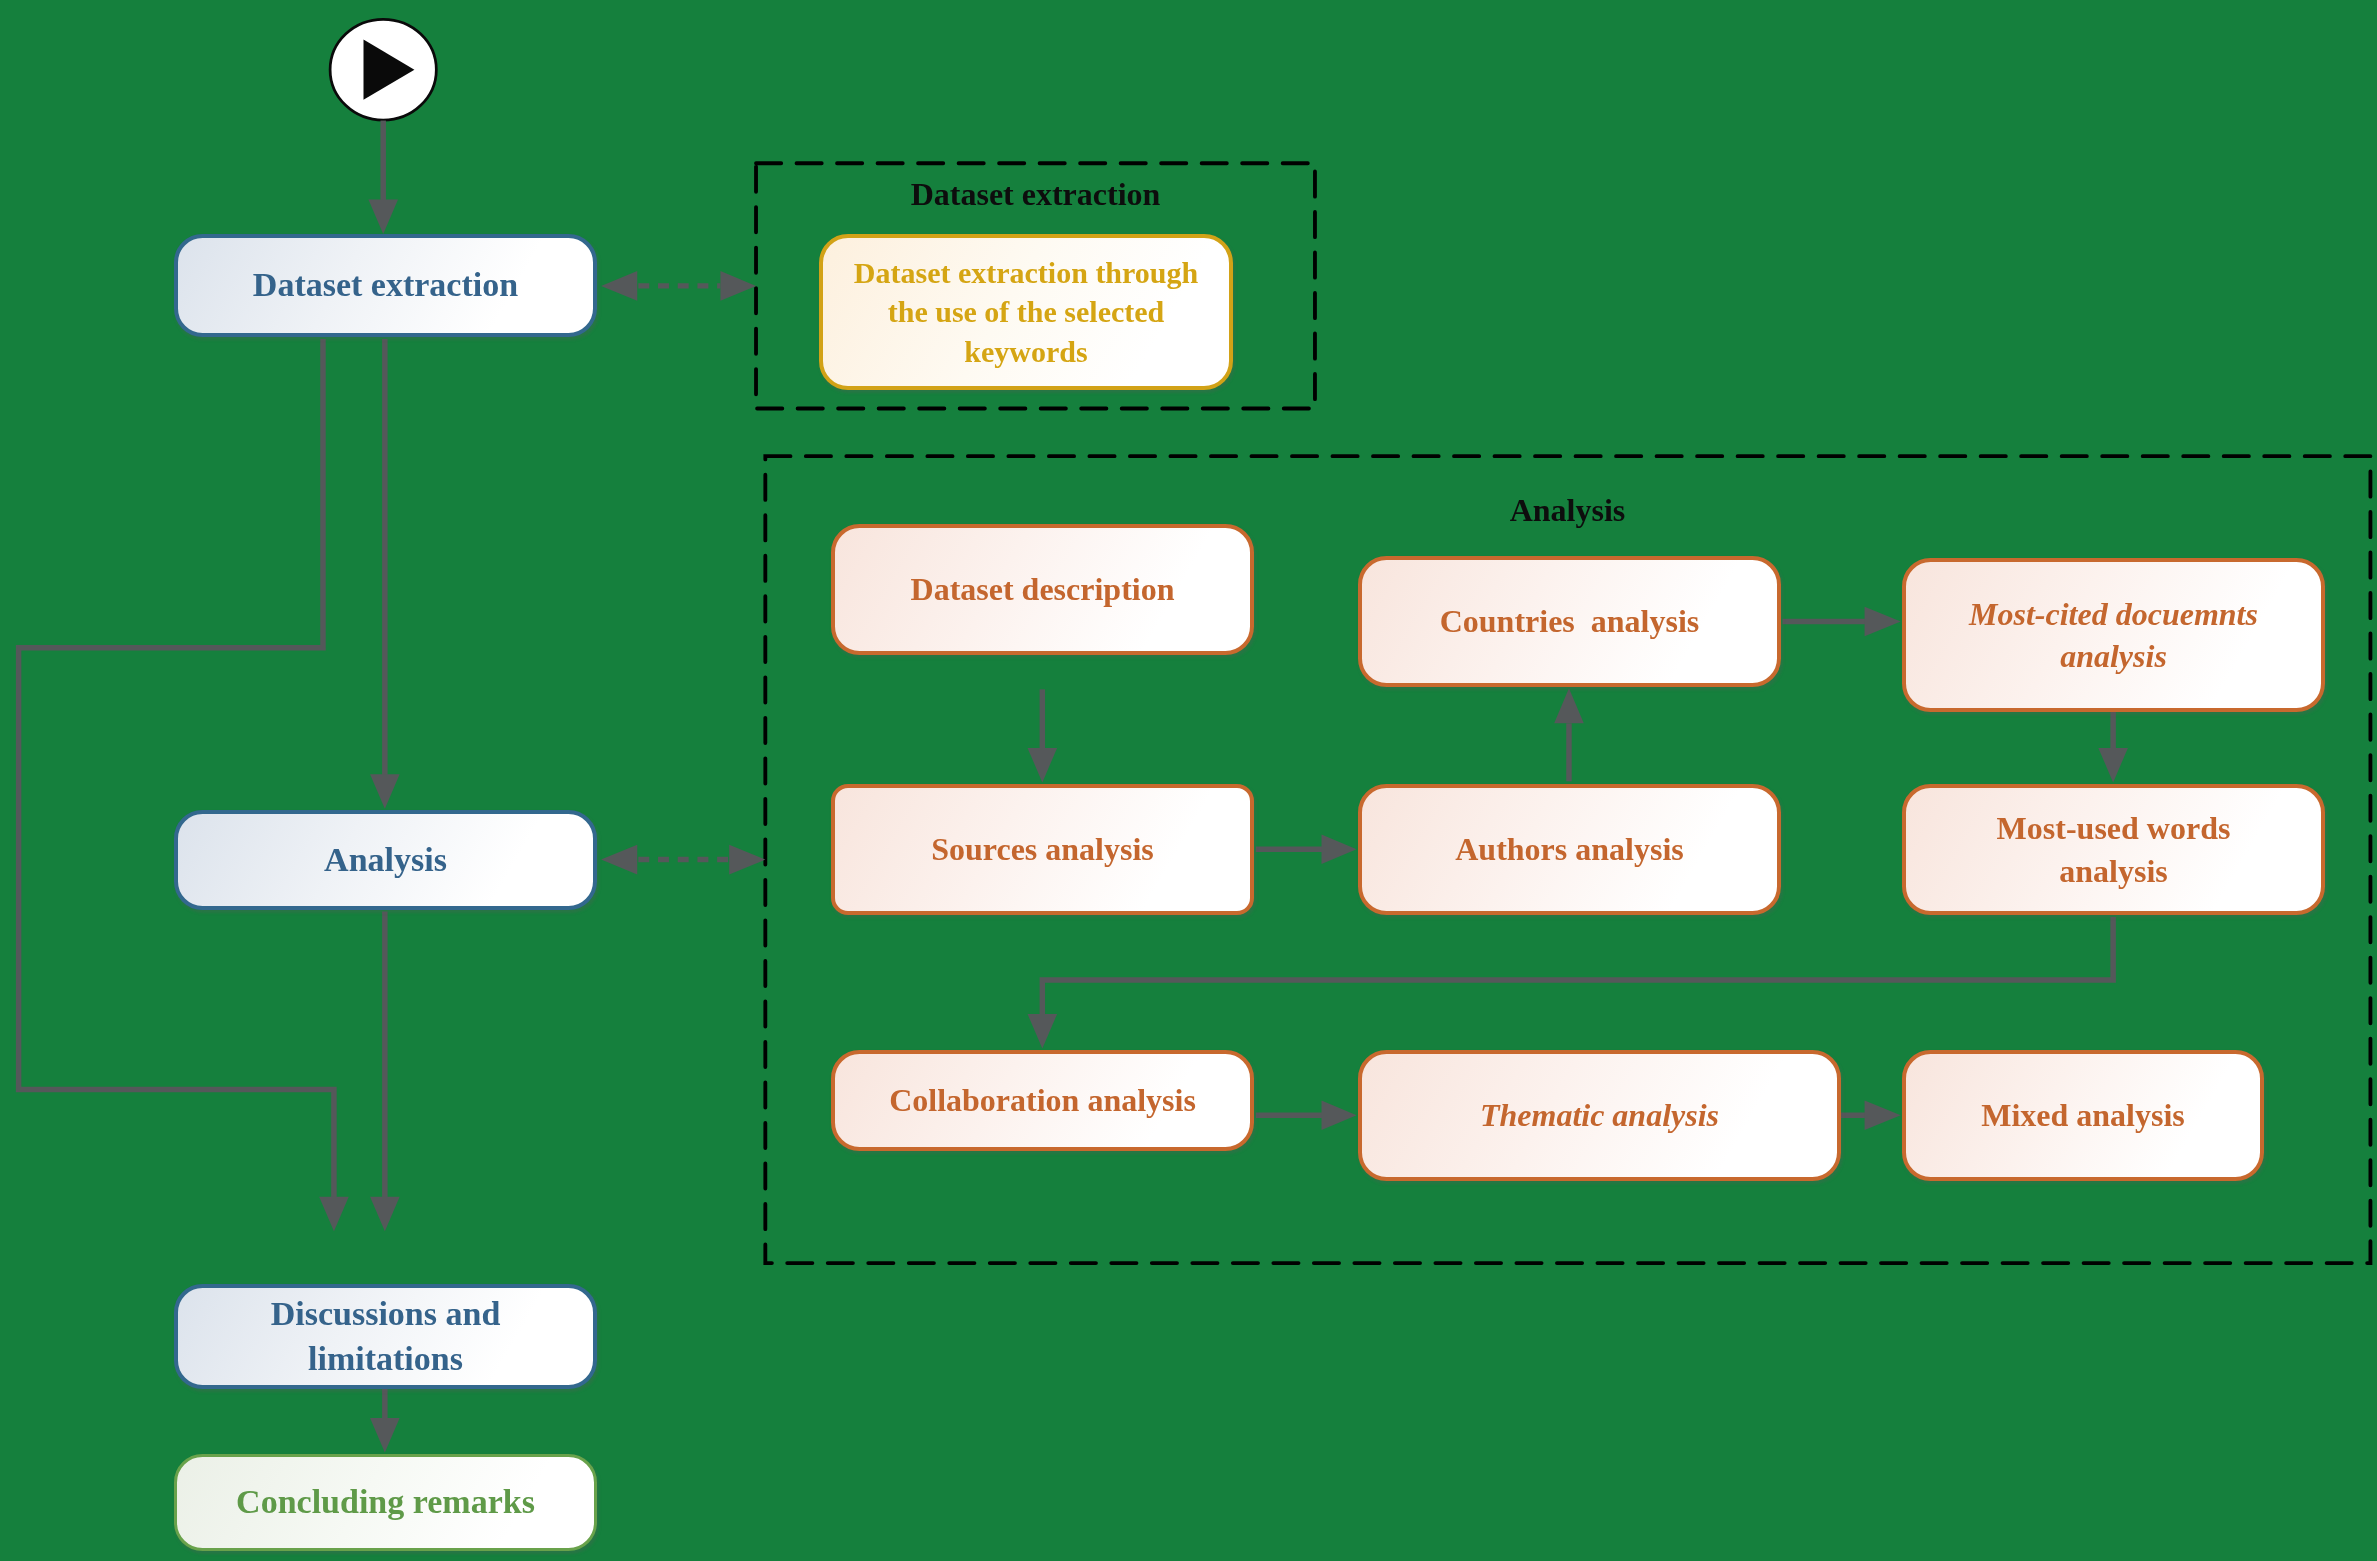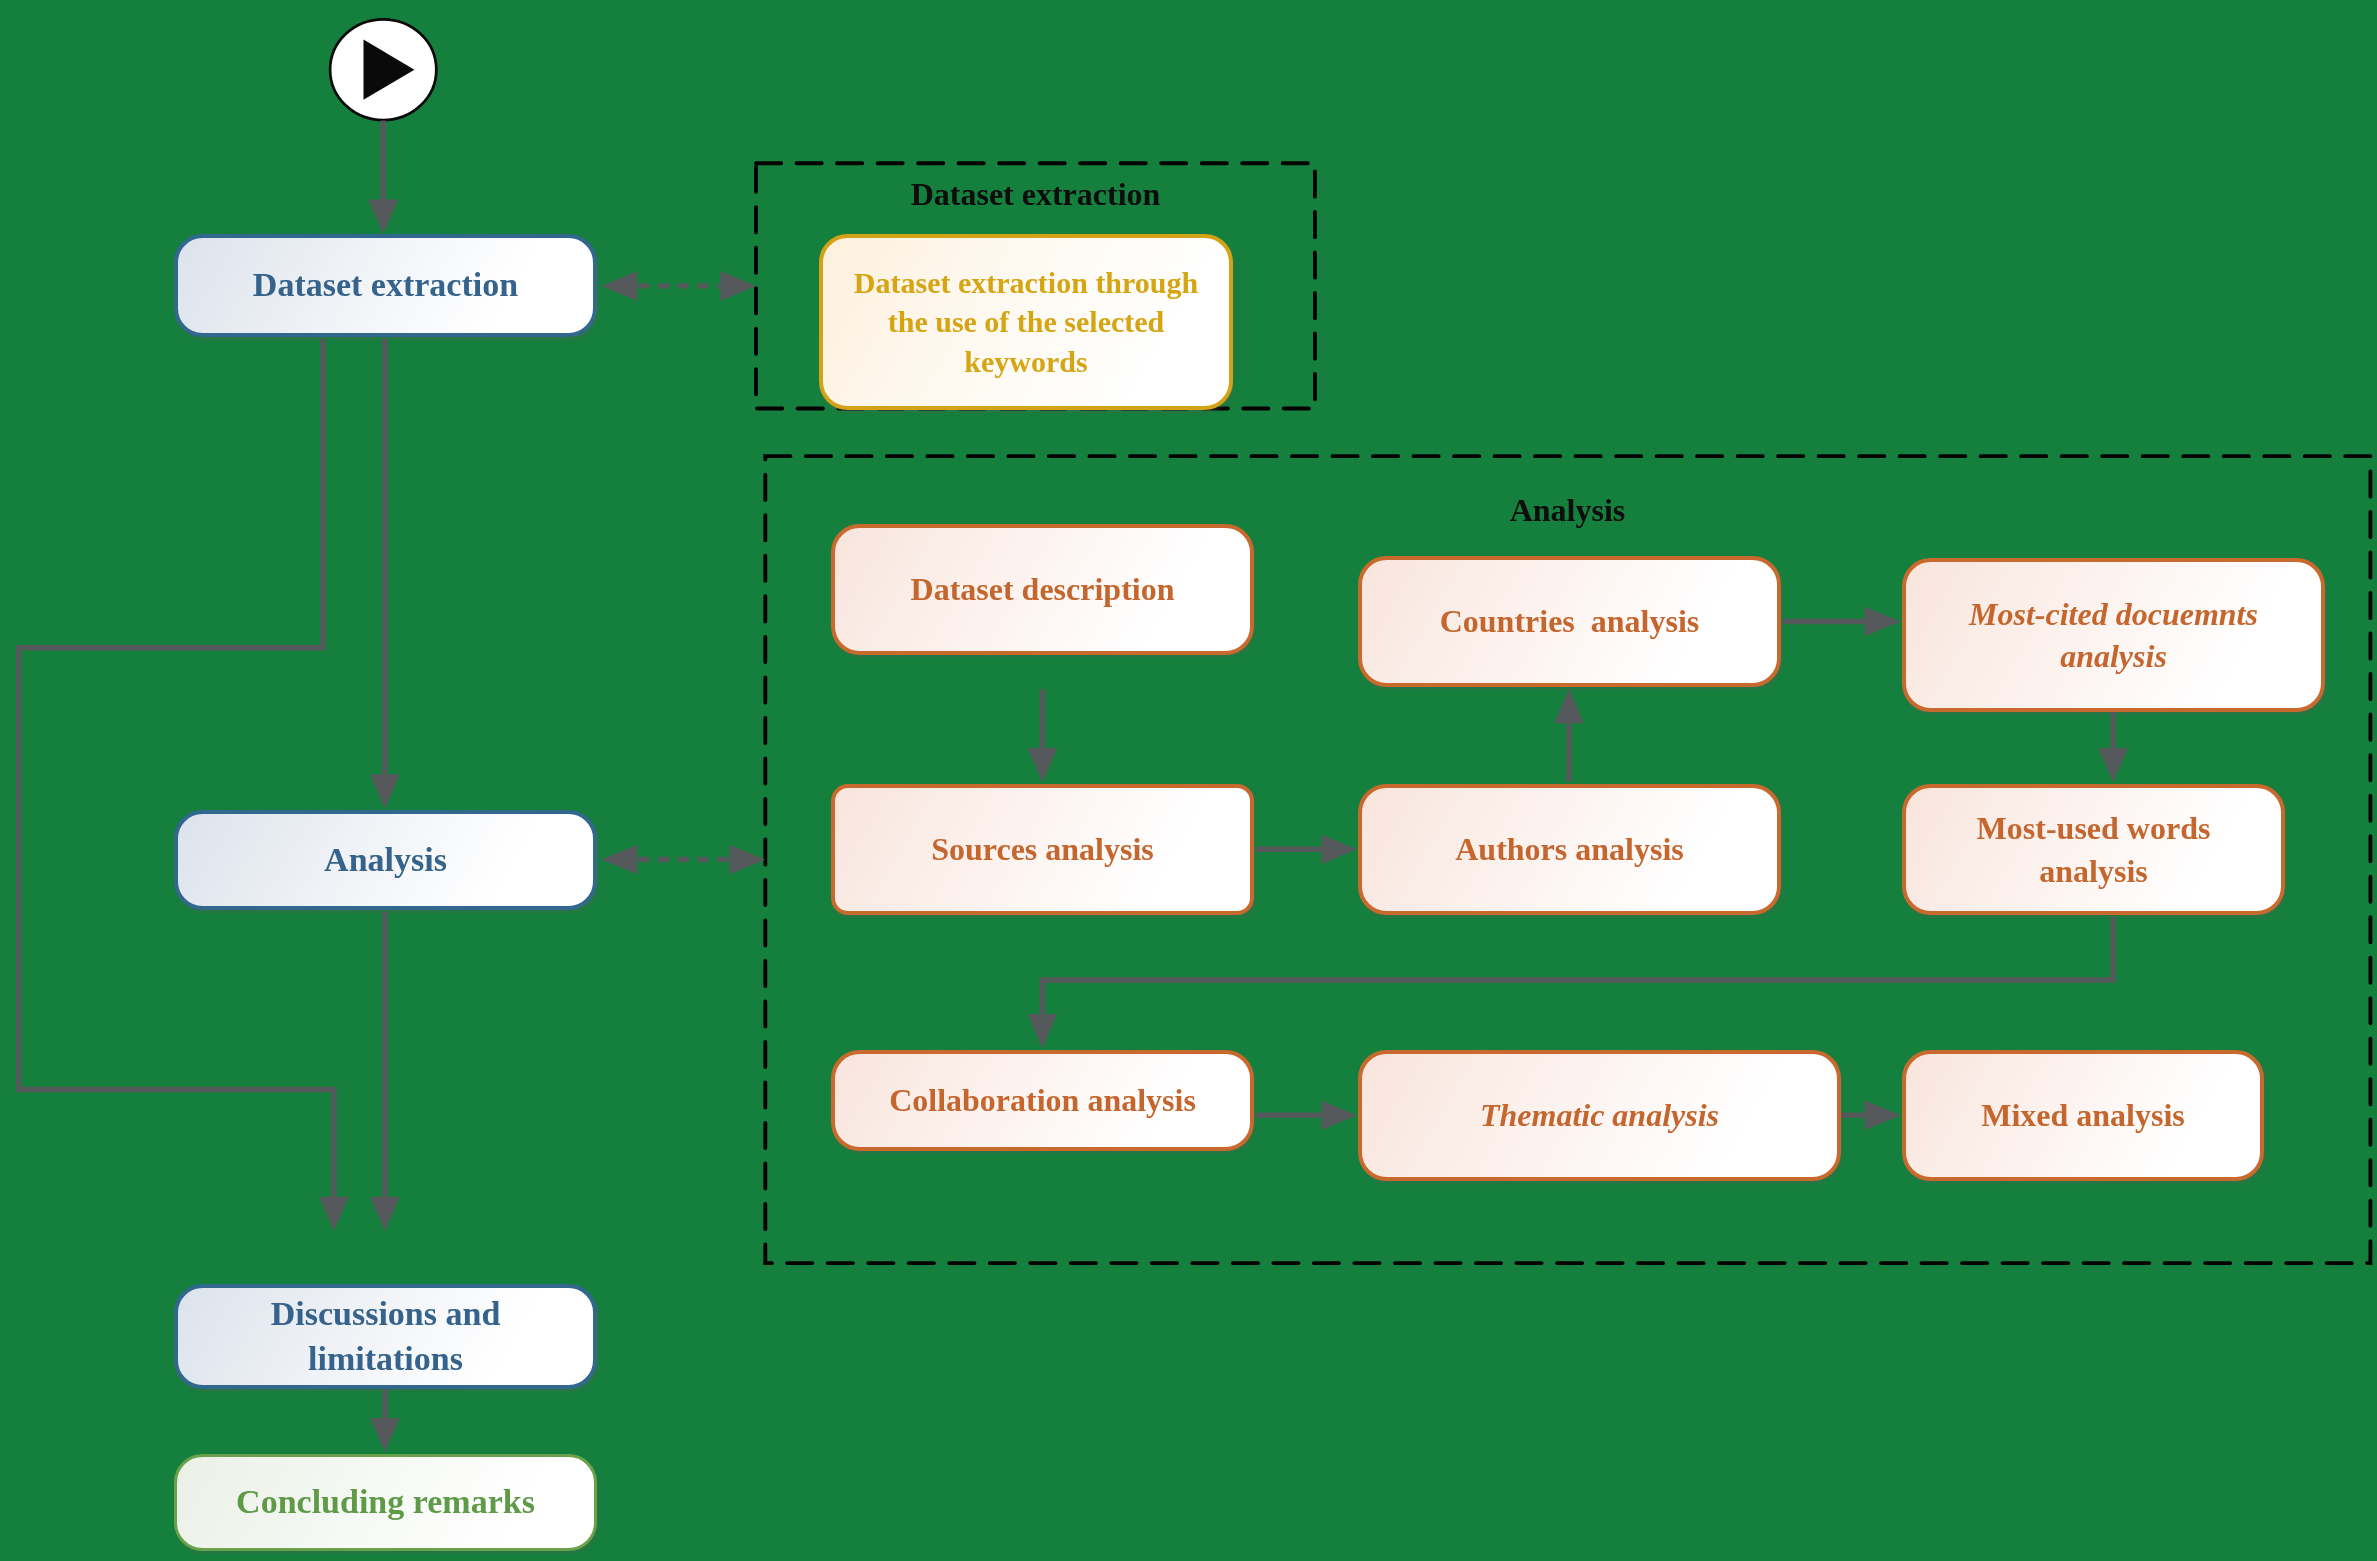"Dataset extraction through" div.node { border-radius: none -> 29px; height: 176px -> 156px }
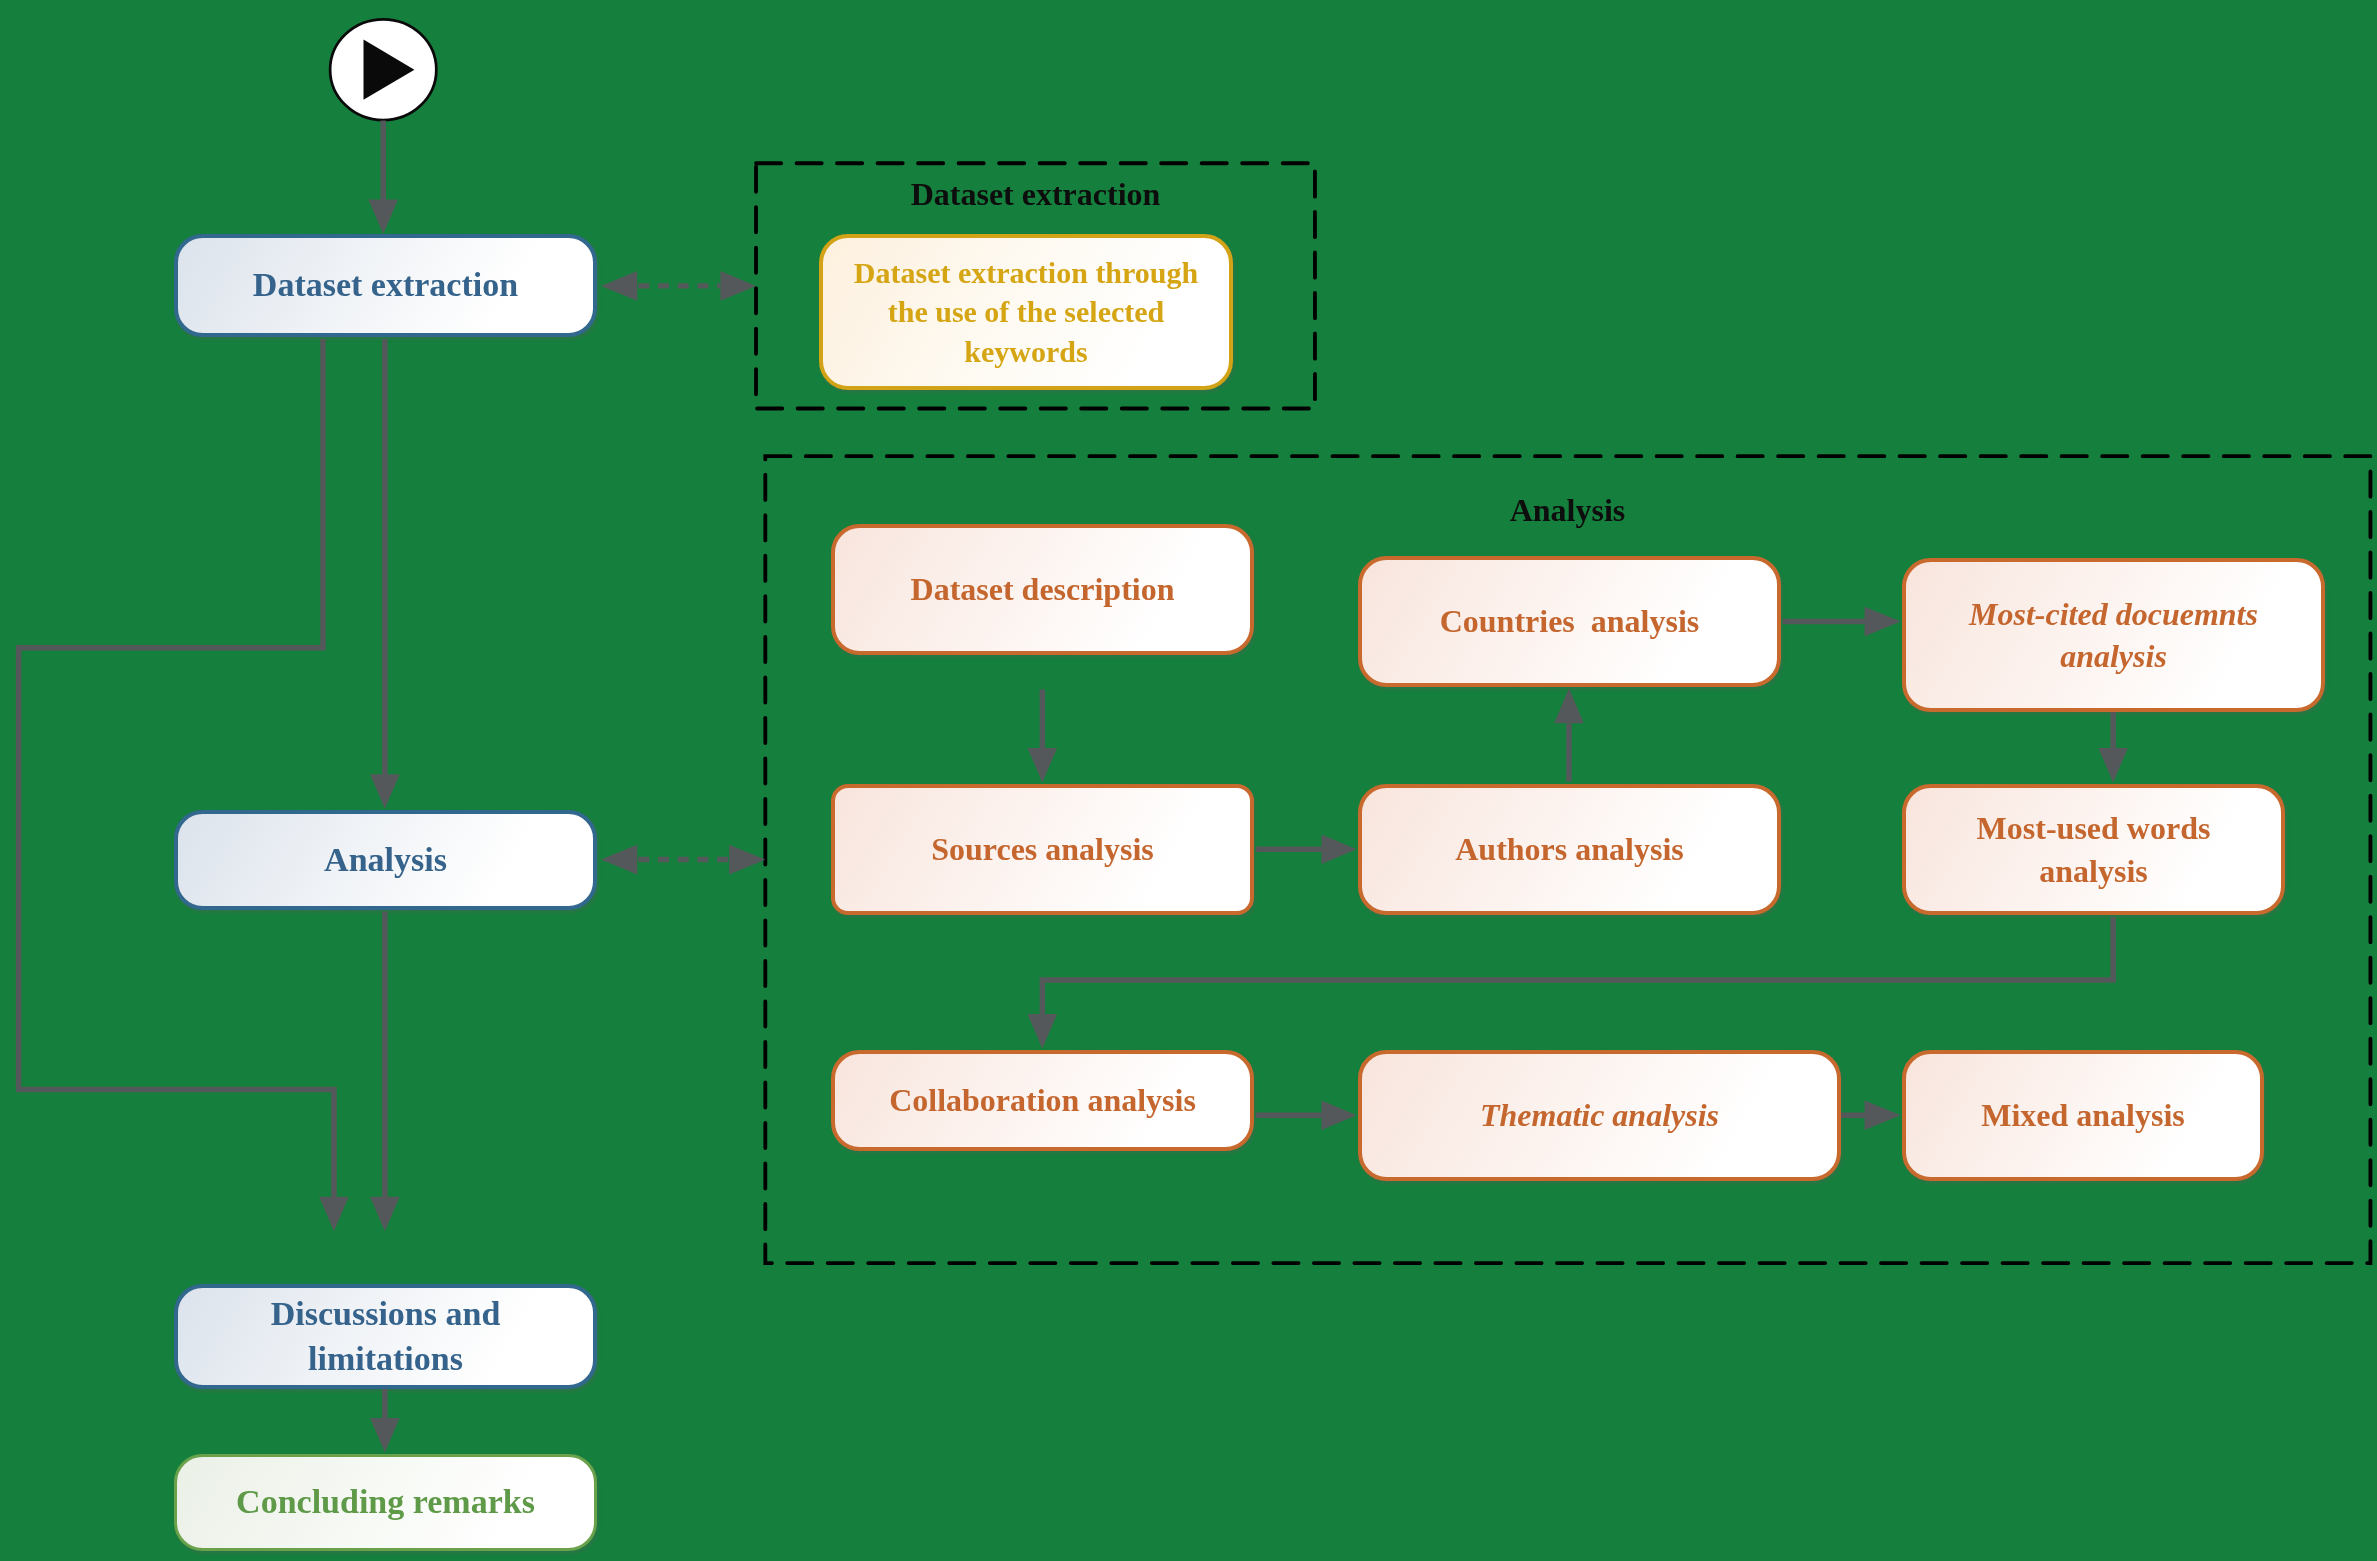"Most-used words" div.node { width: 383px -> 423px }
